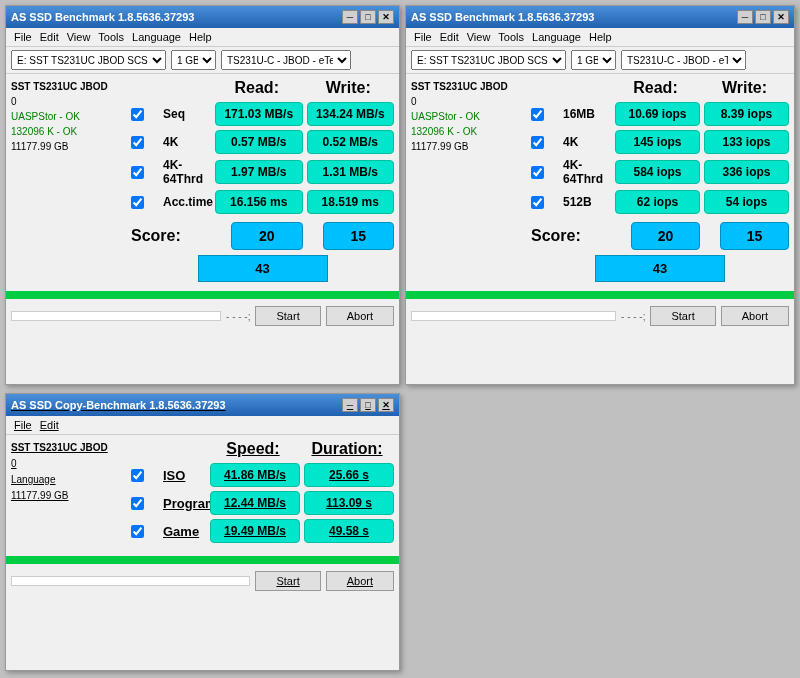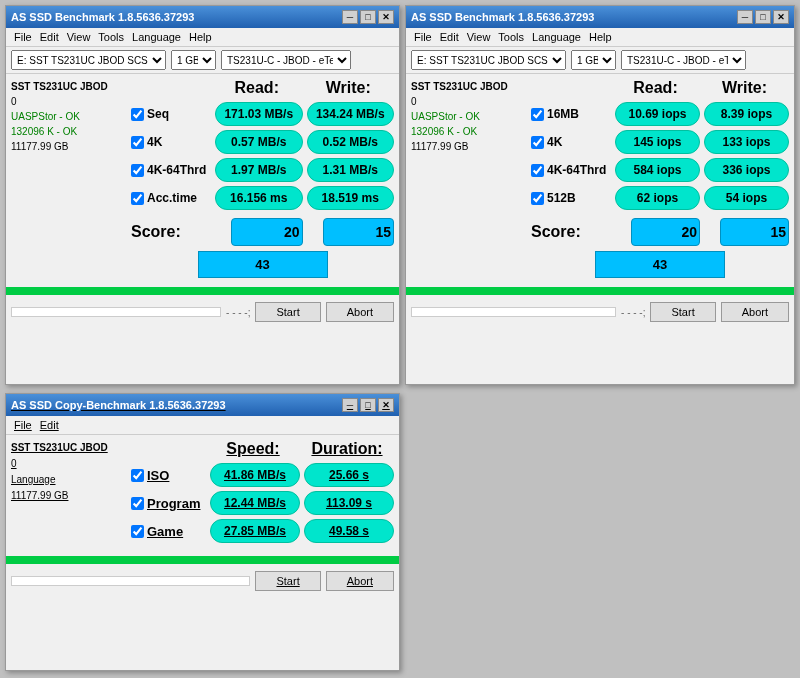"Seq" .row-label { gap: 3px -> 19px }
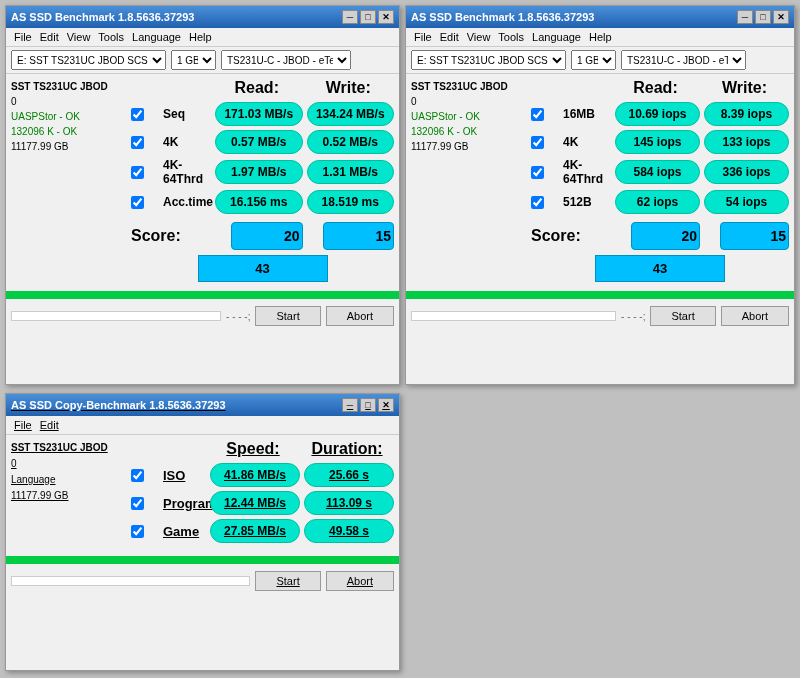"171.03 MB/s" .value-btn { border-radius: 12px -> 4px }
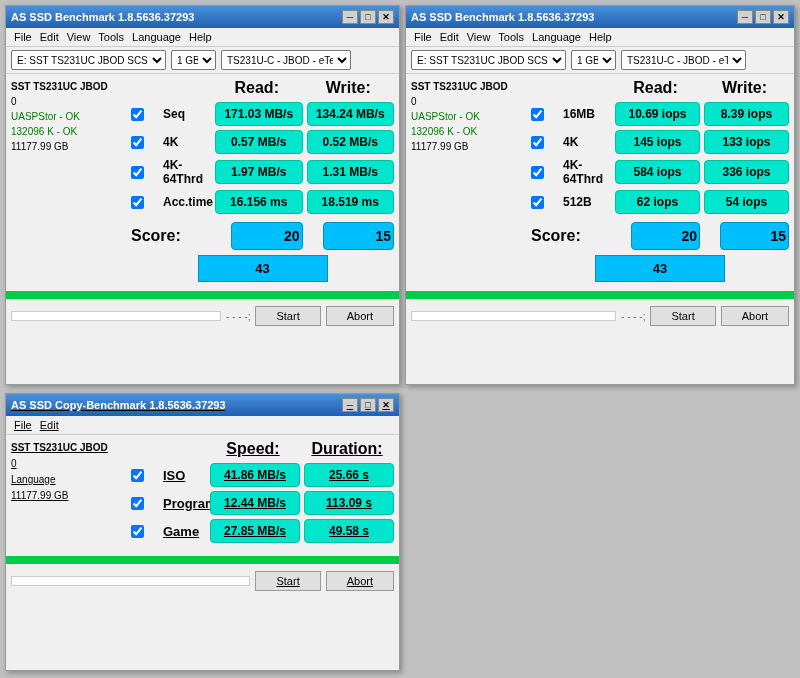"20" .score-btn { text-align: right -> center }
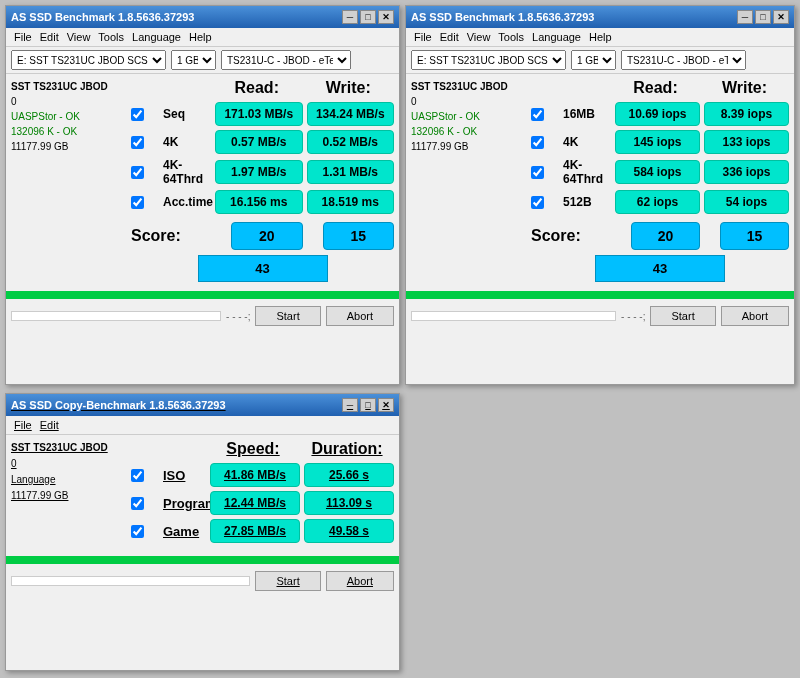"27.85 MB/s" div.value-btn { text: 27.85 -> 19.49 }
